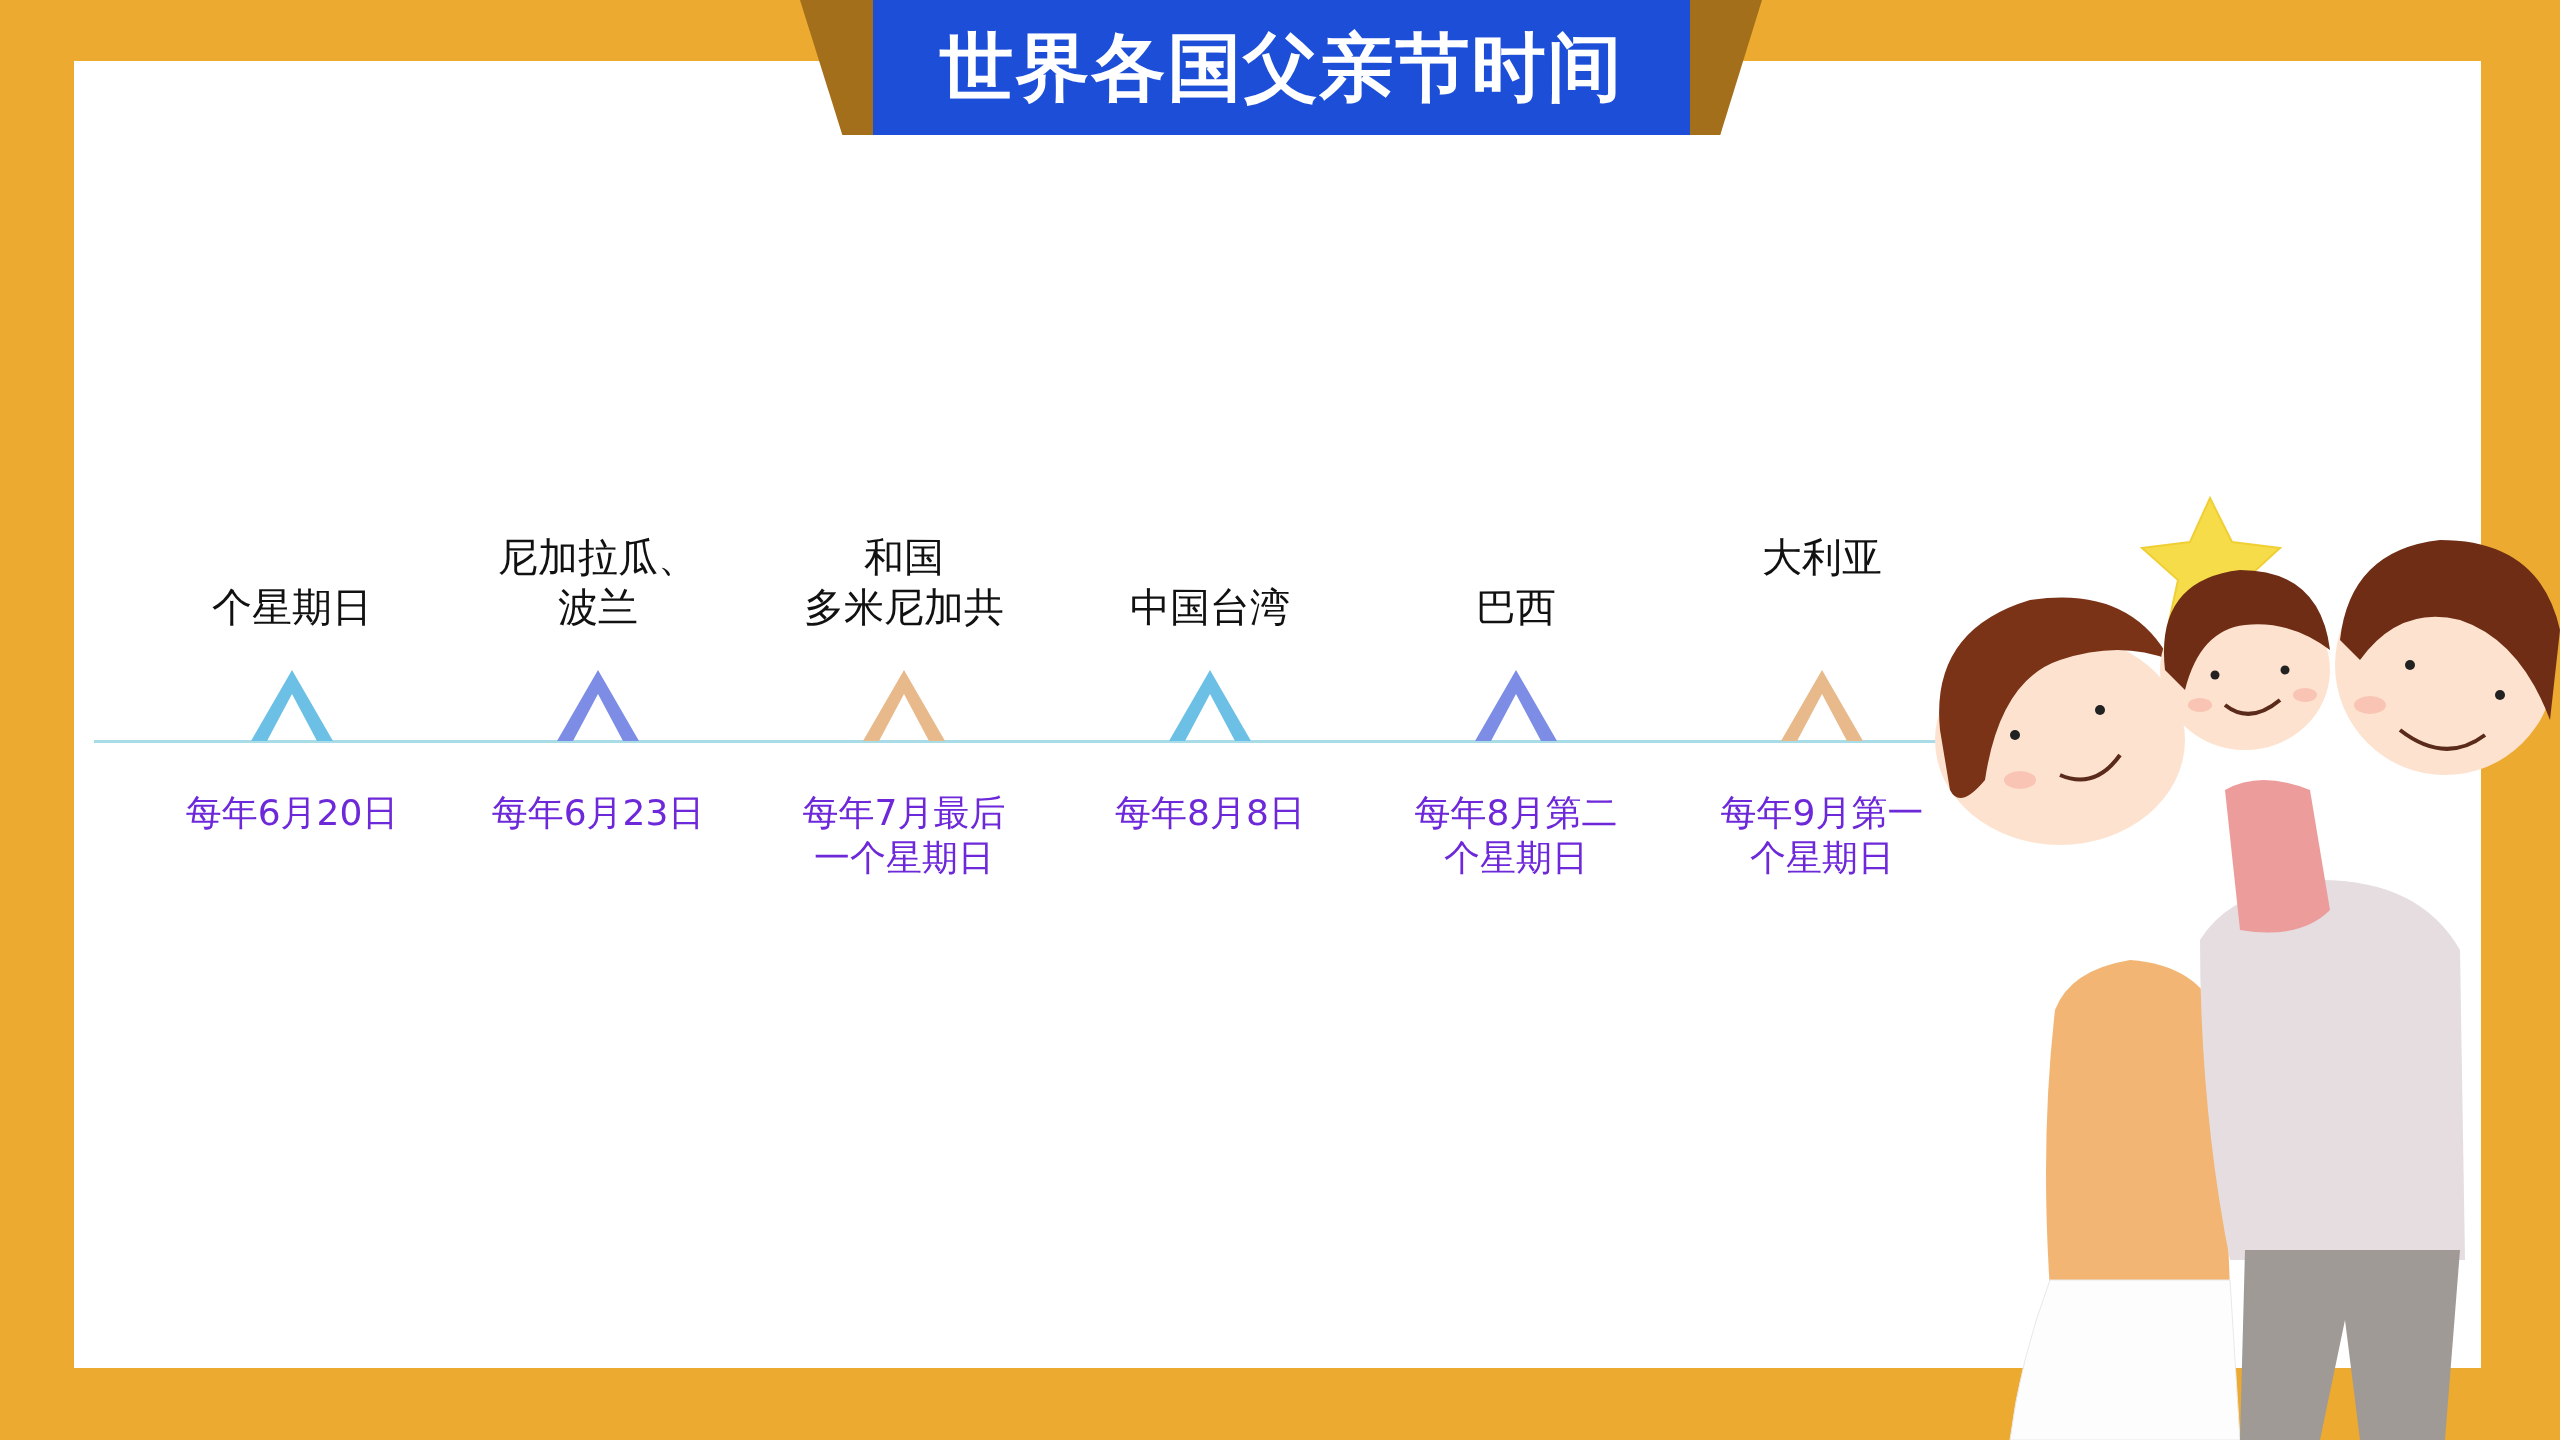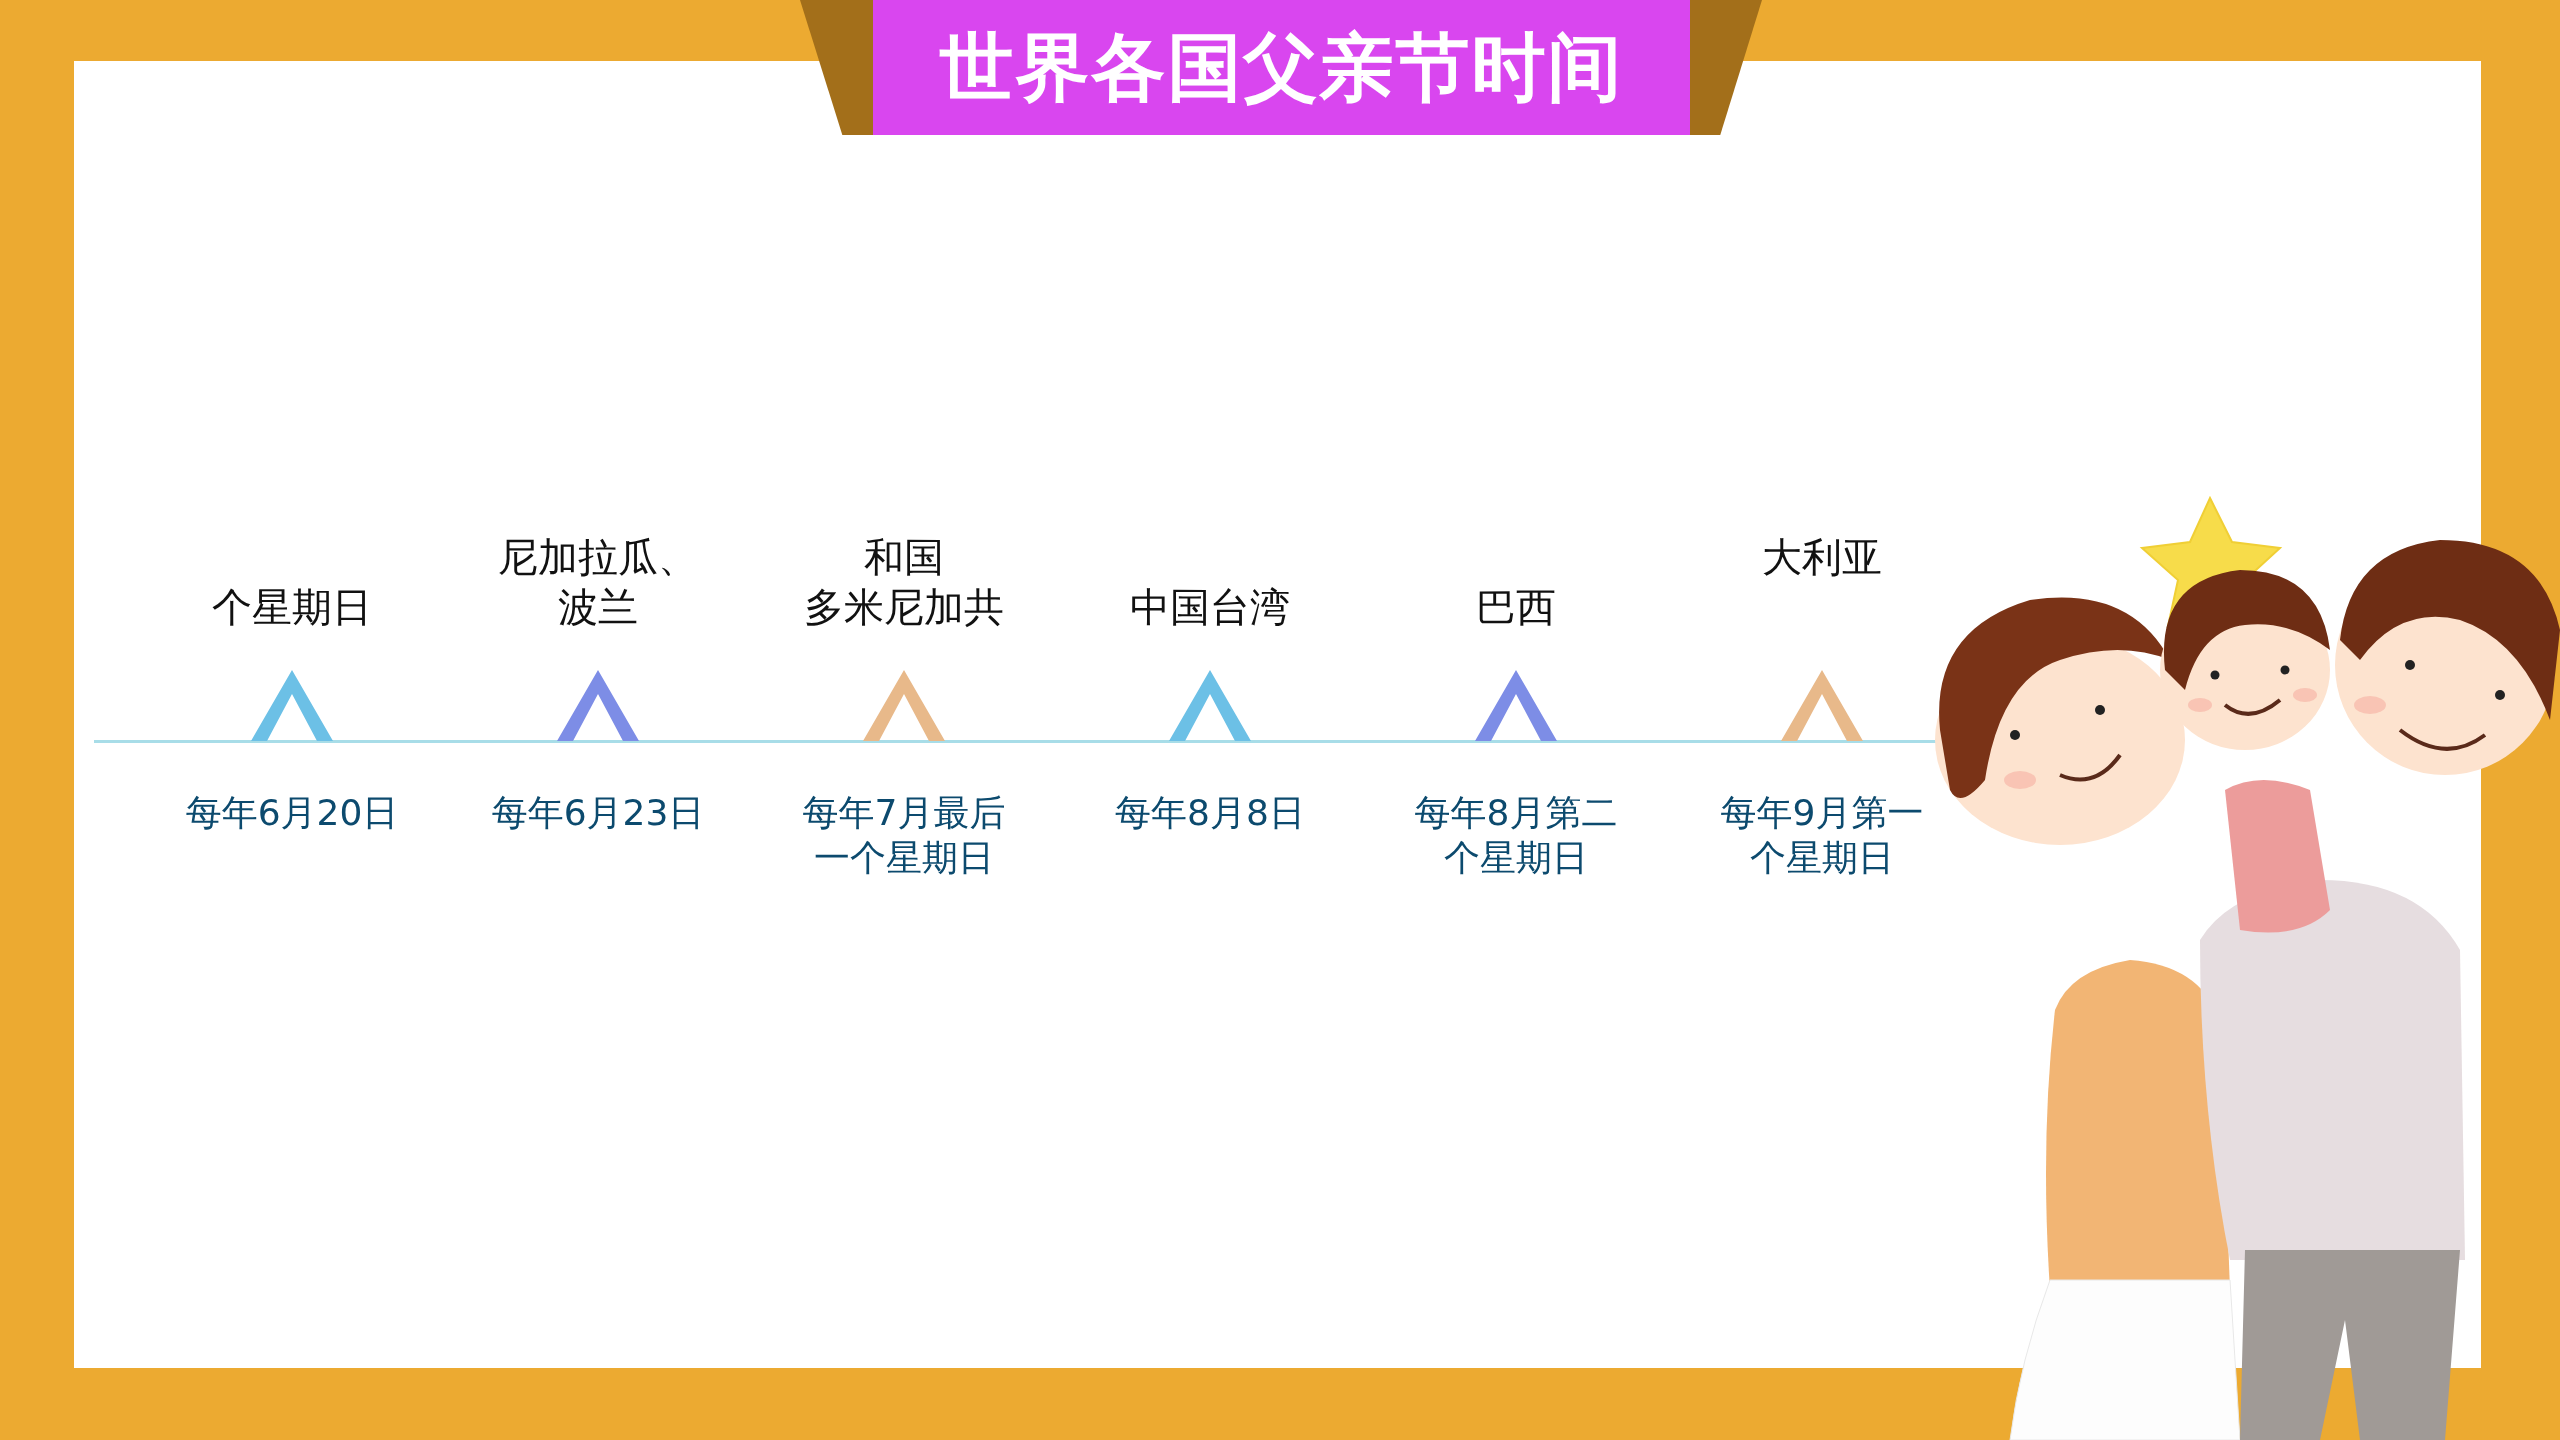"世界各国父亲节时间" .banner { background: #d946ef -> #1d4ed8 }
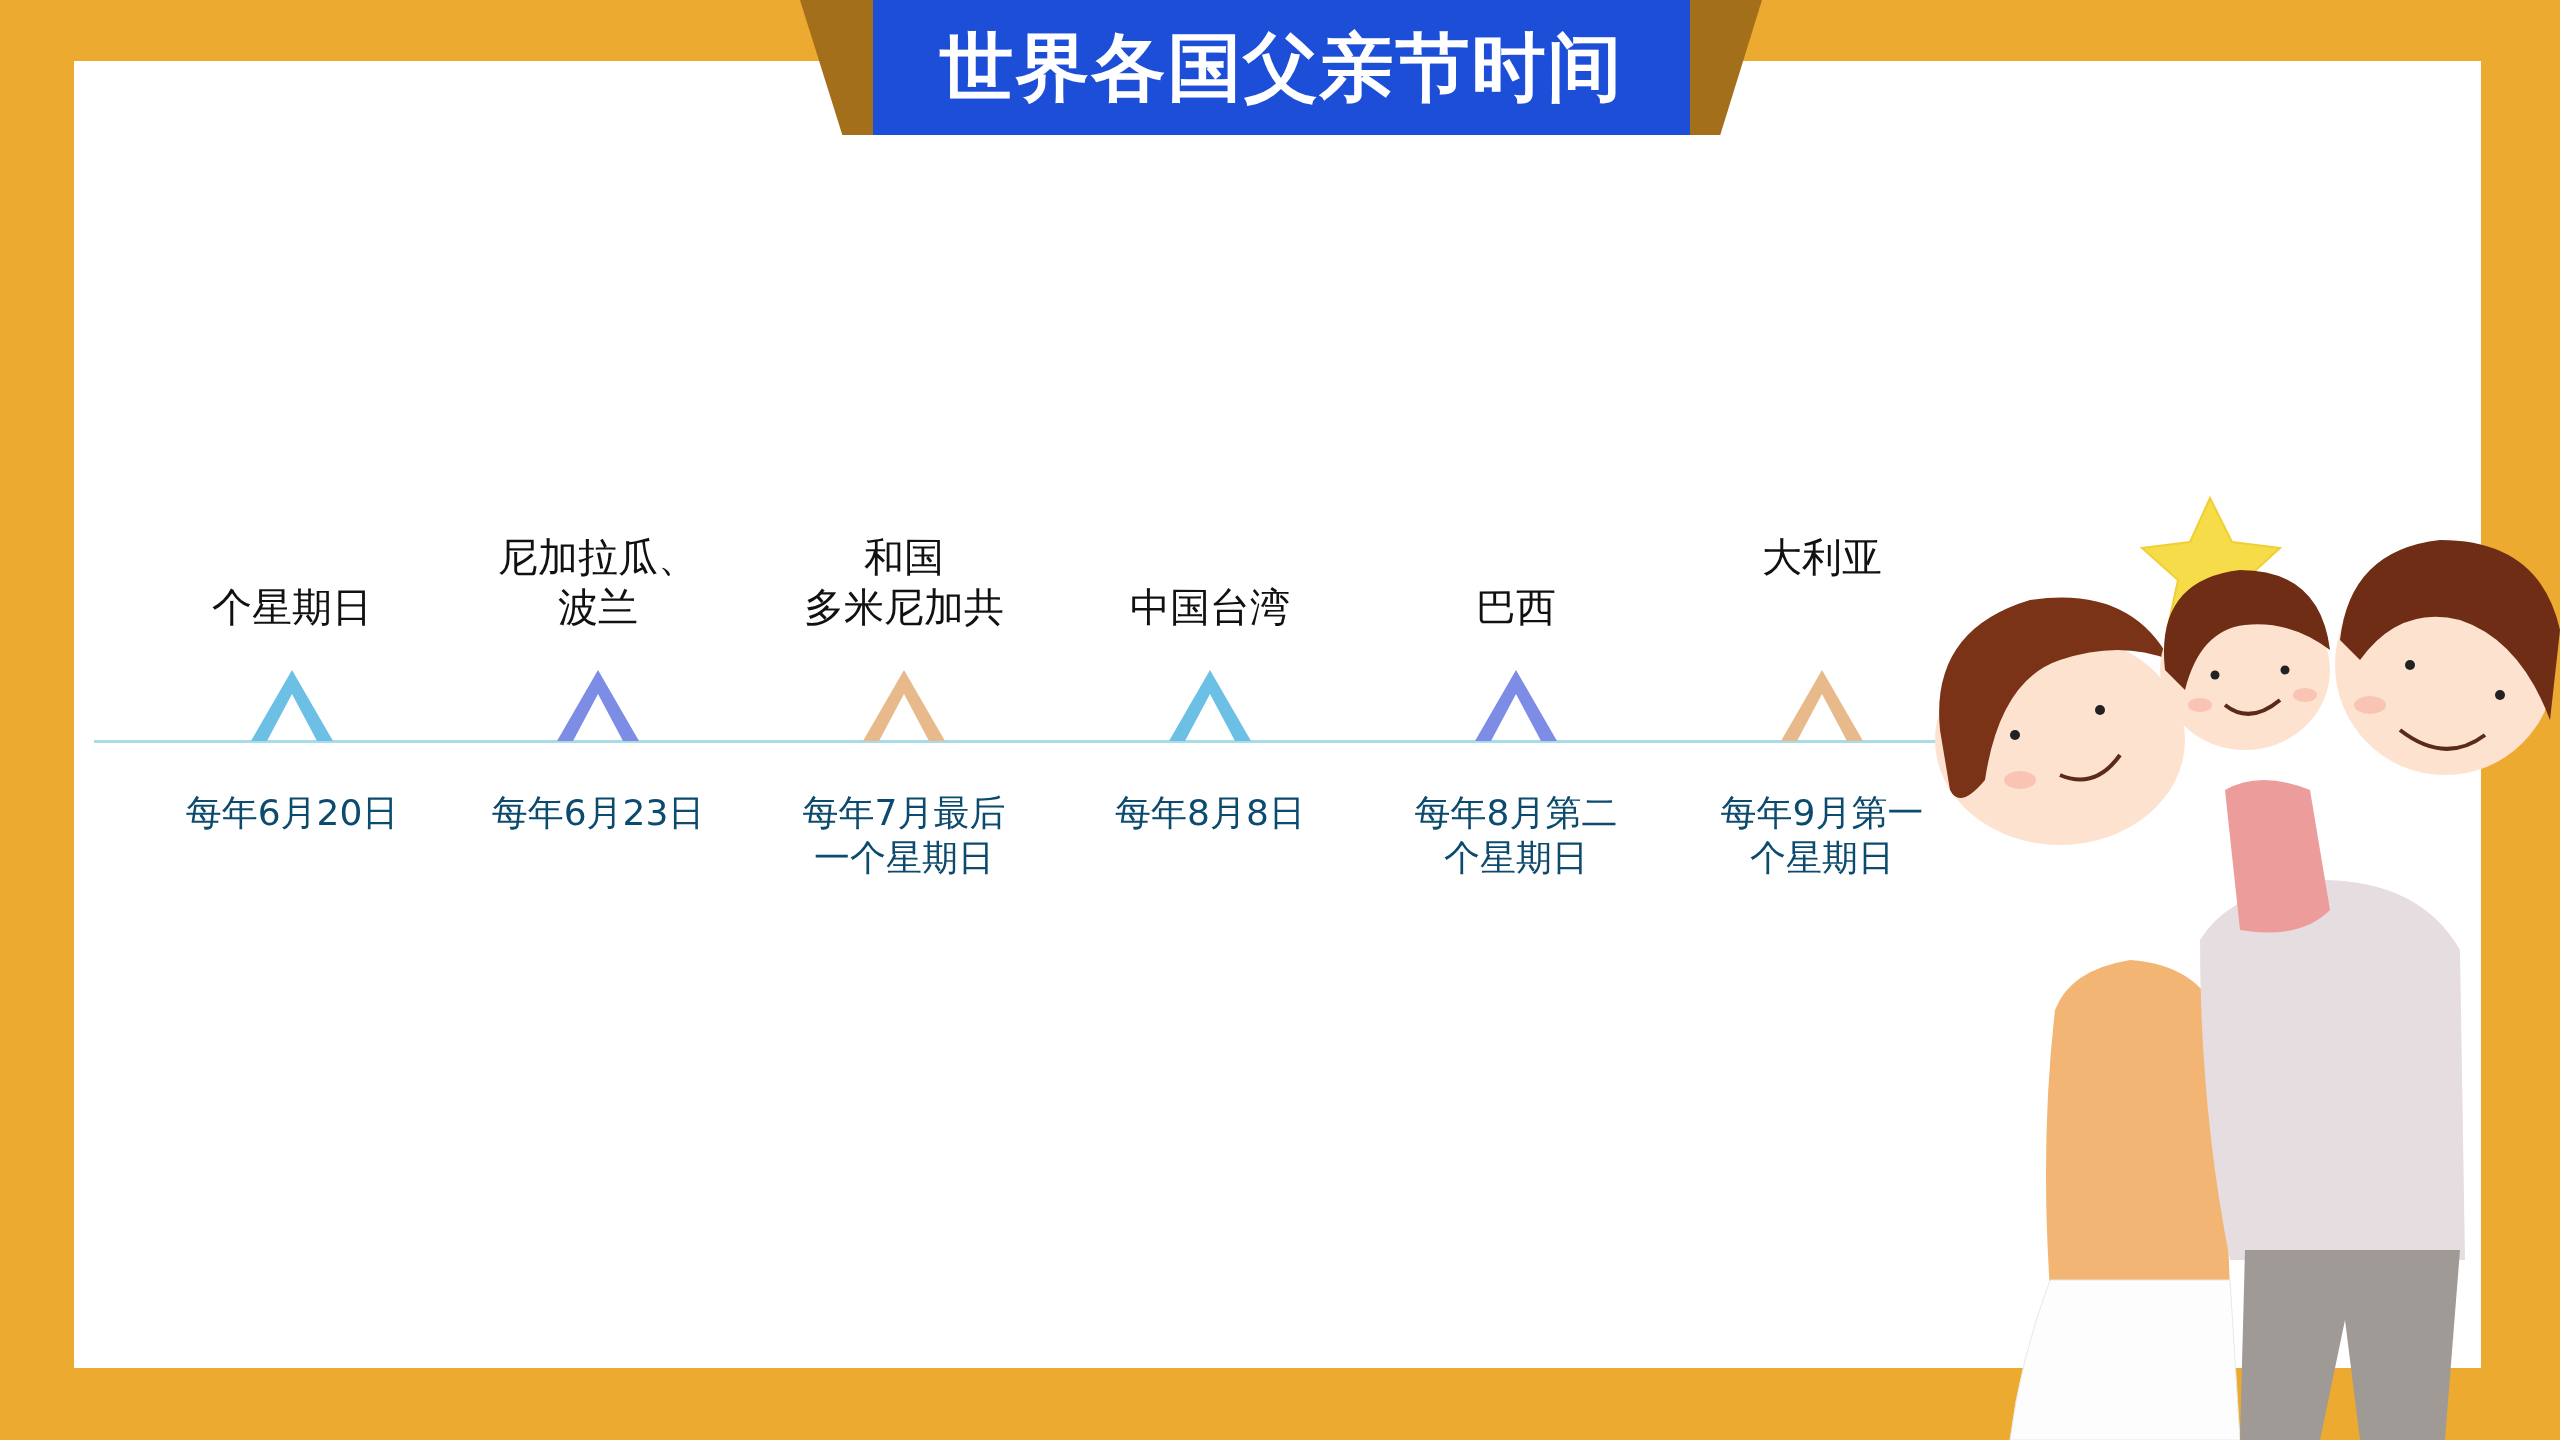"每年6月20日" .date { color: #0c4a6e -> #6d28d9 }
